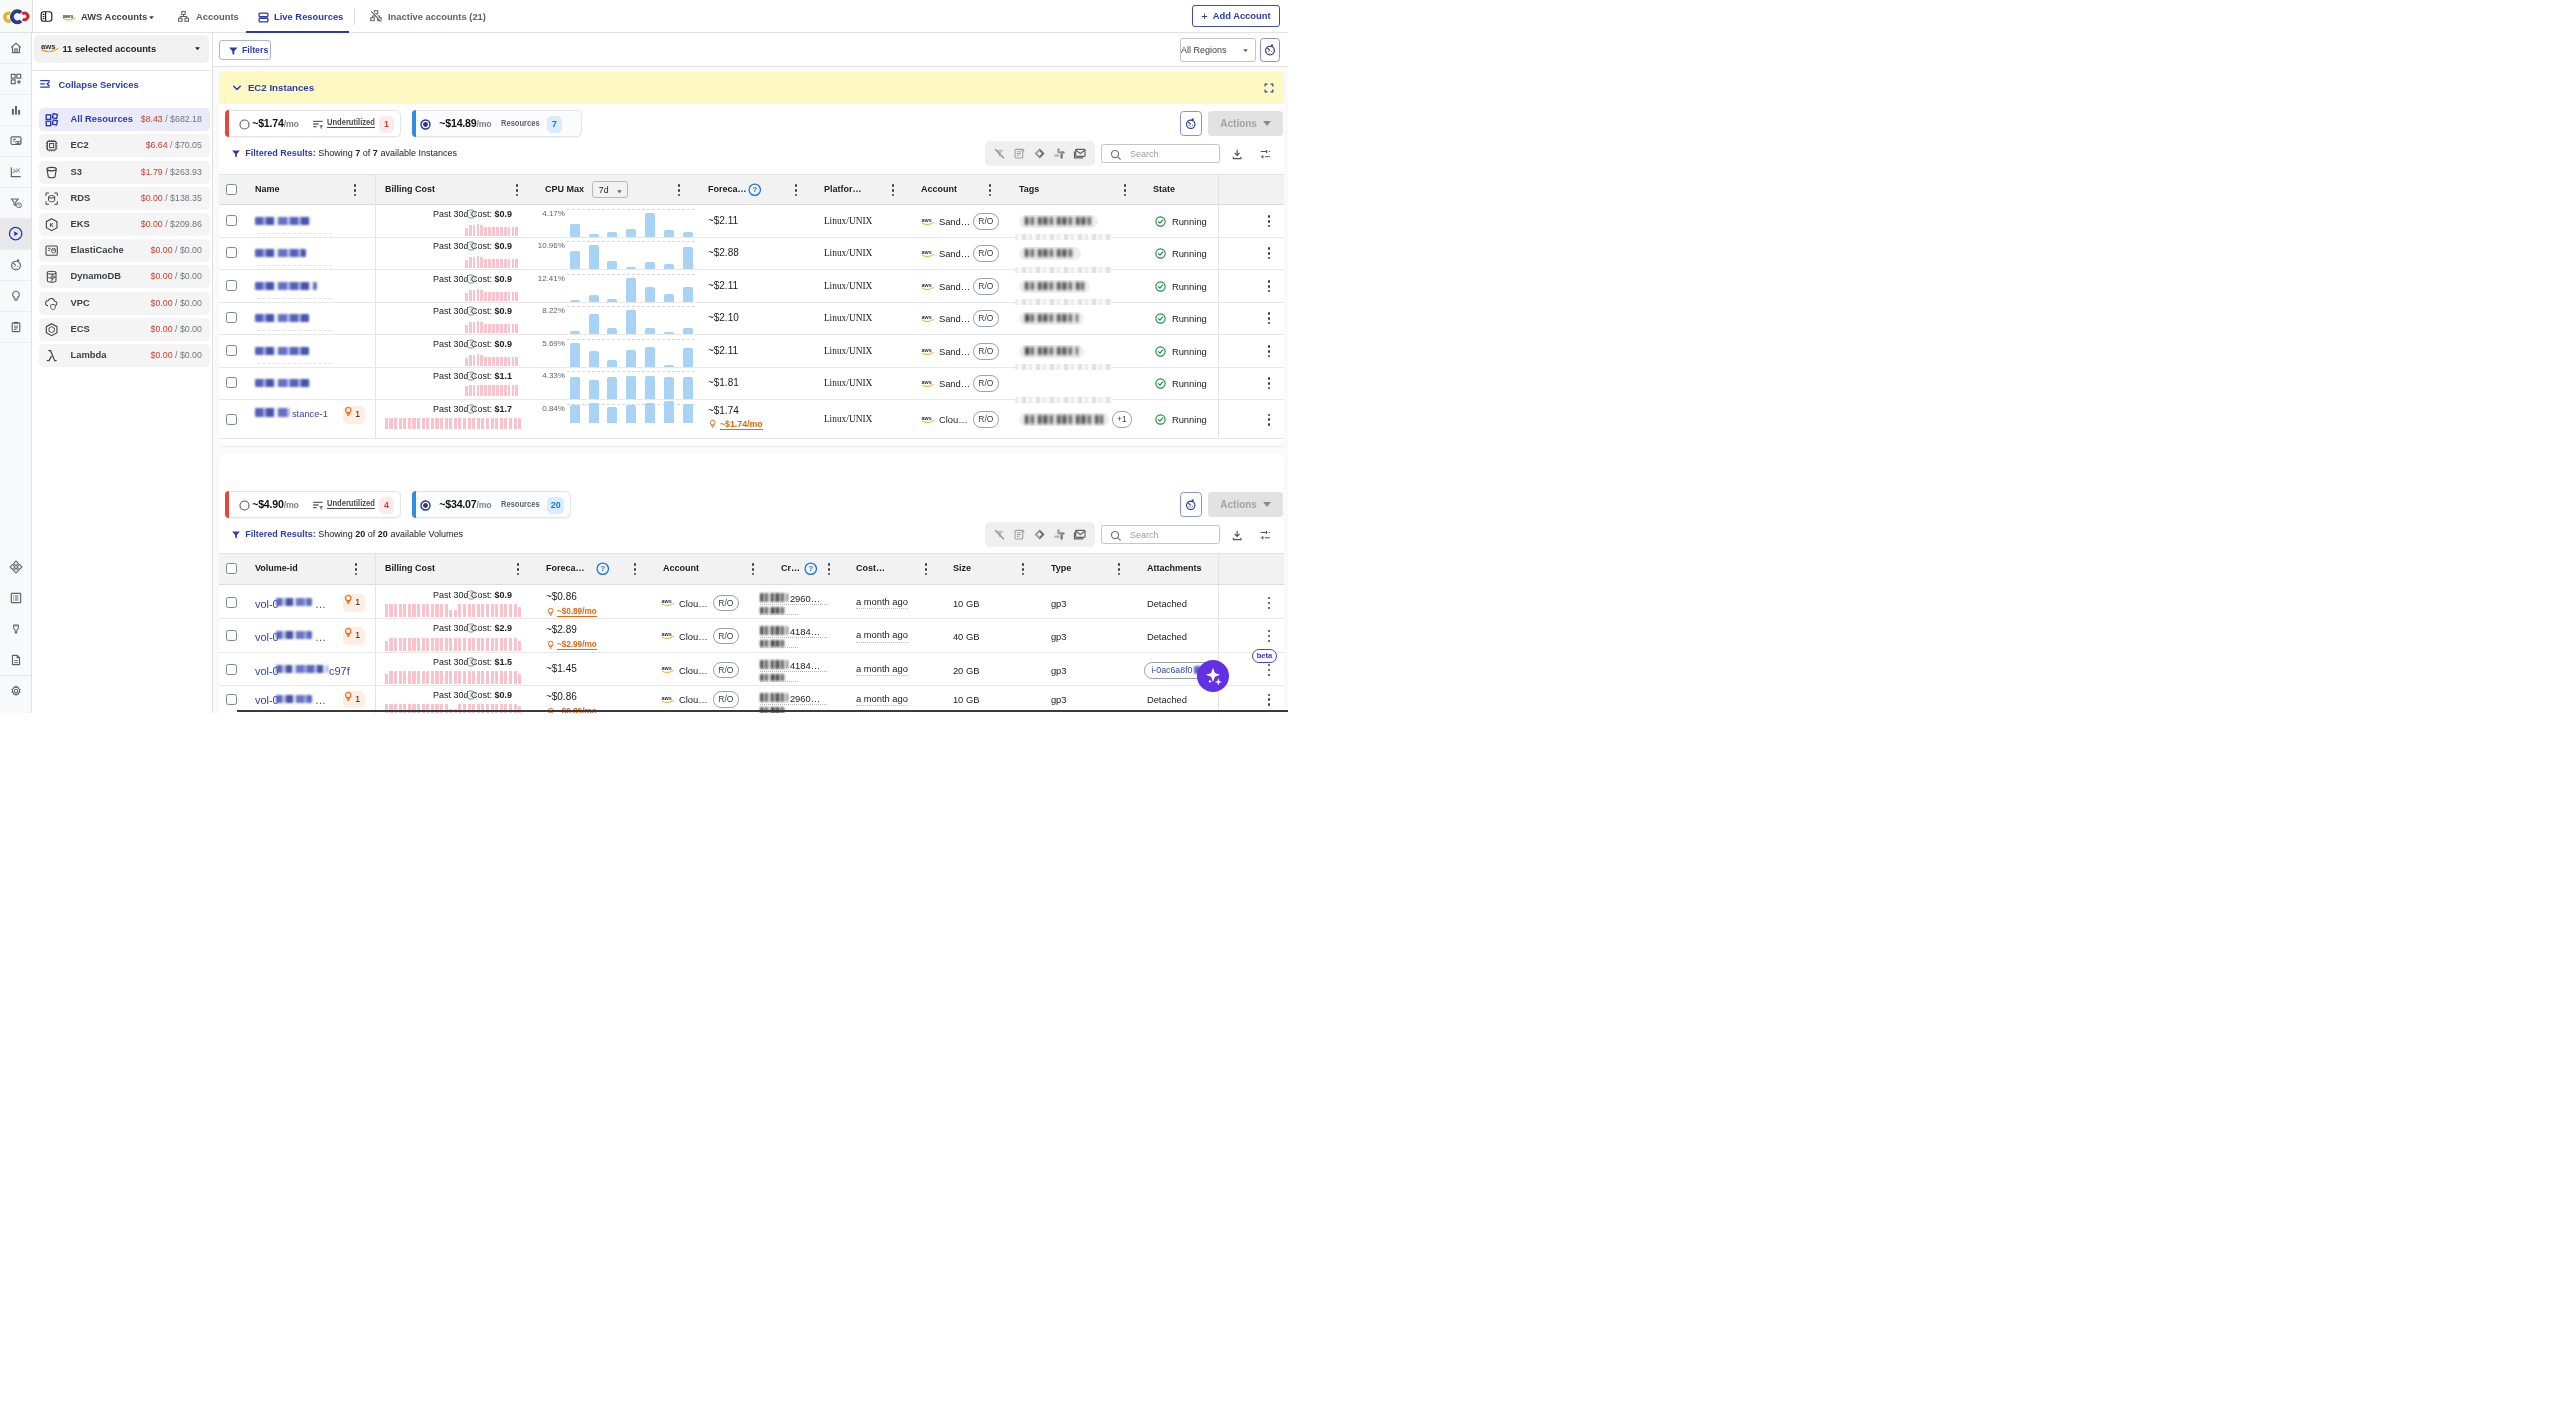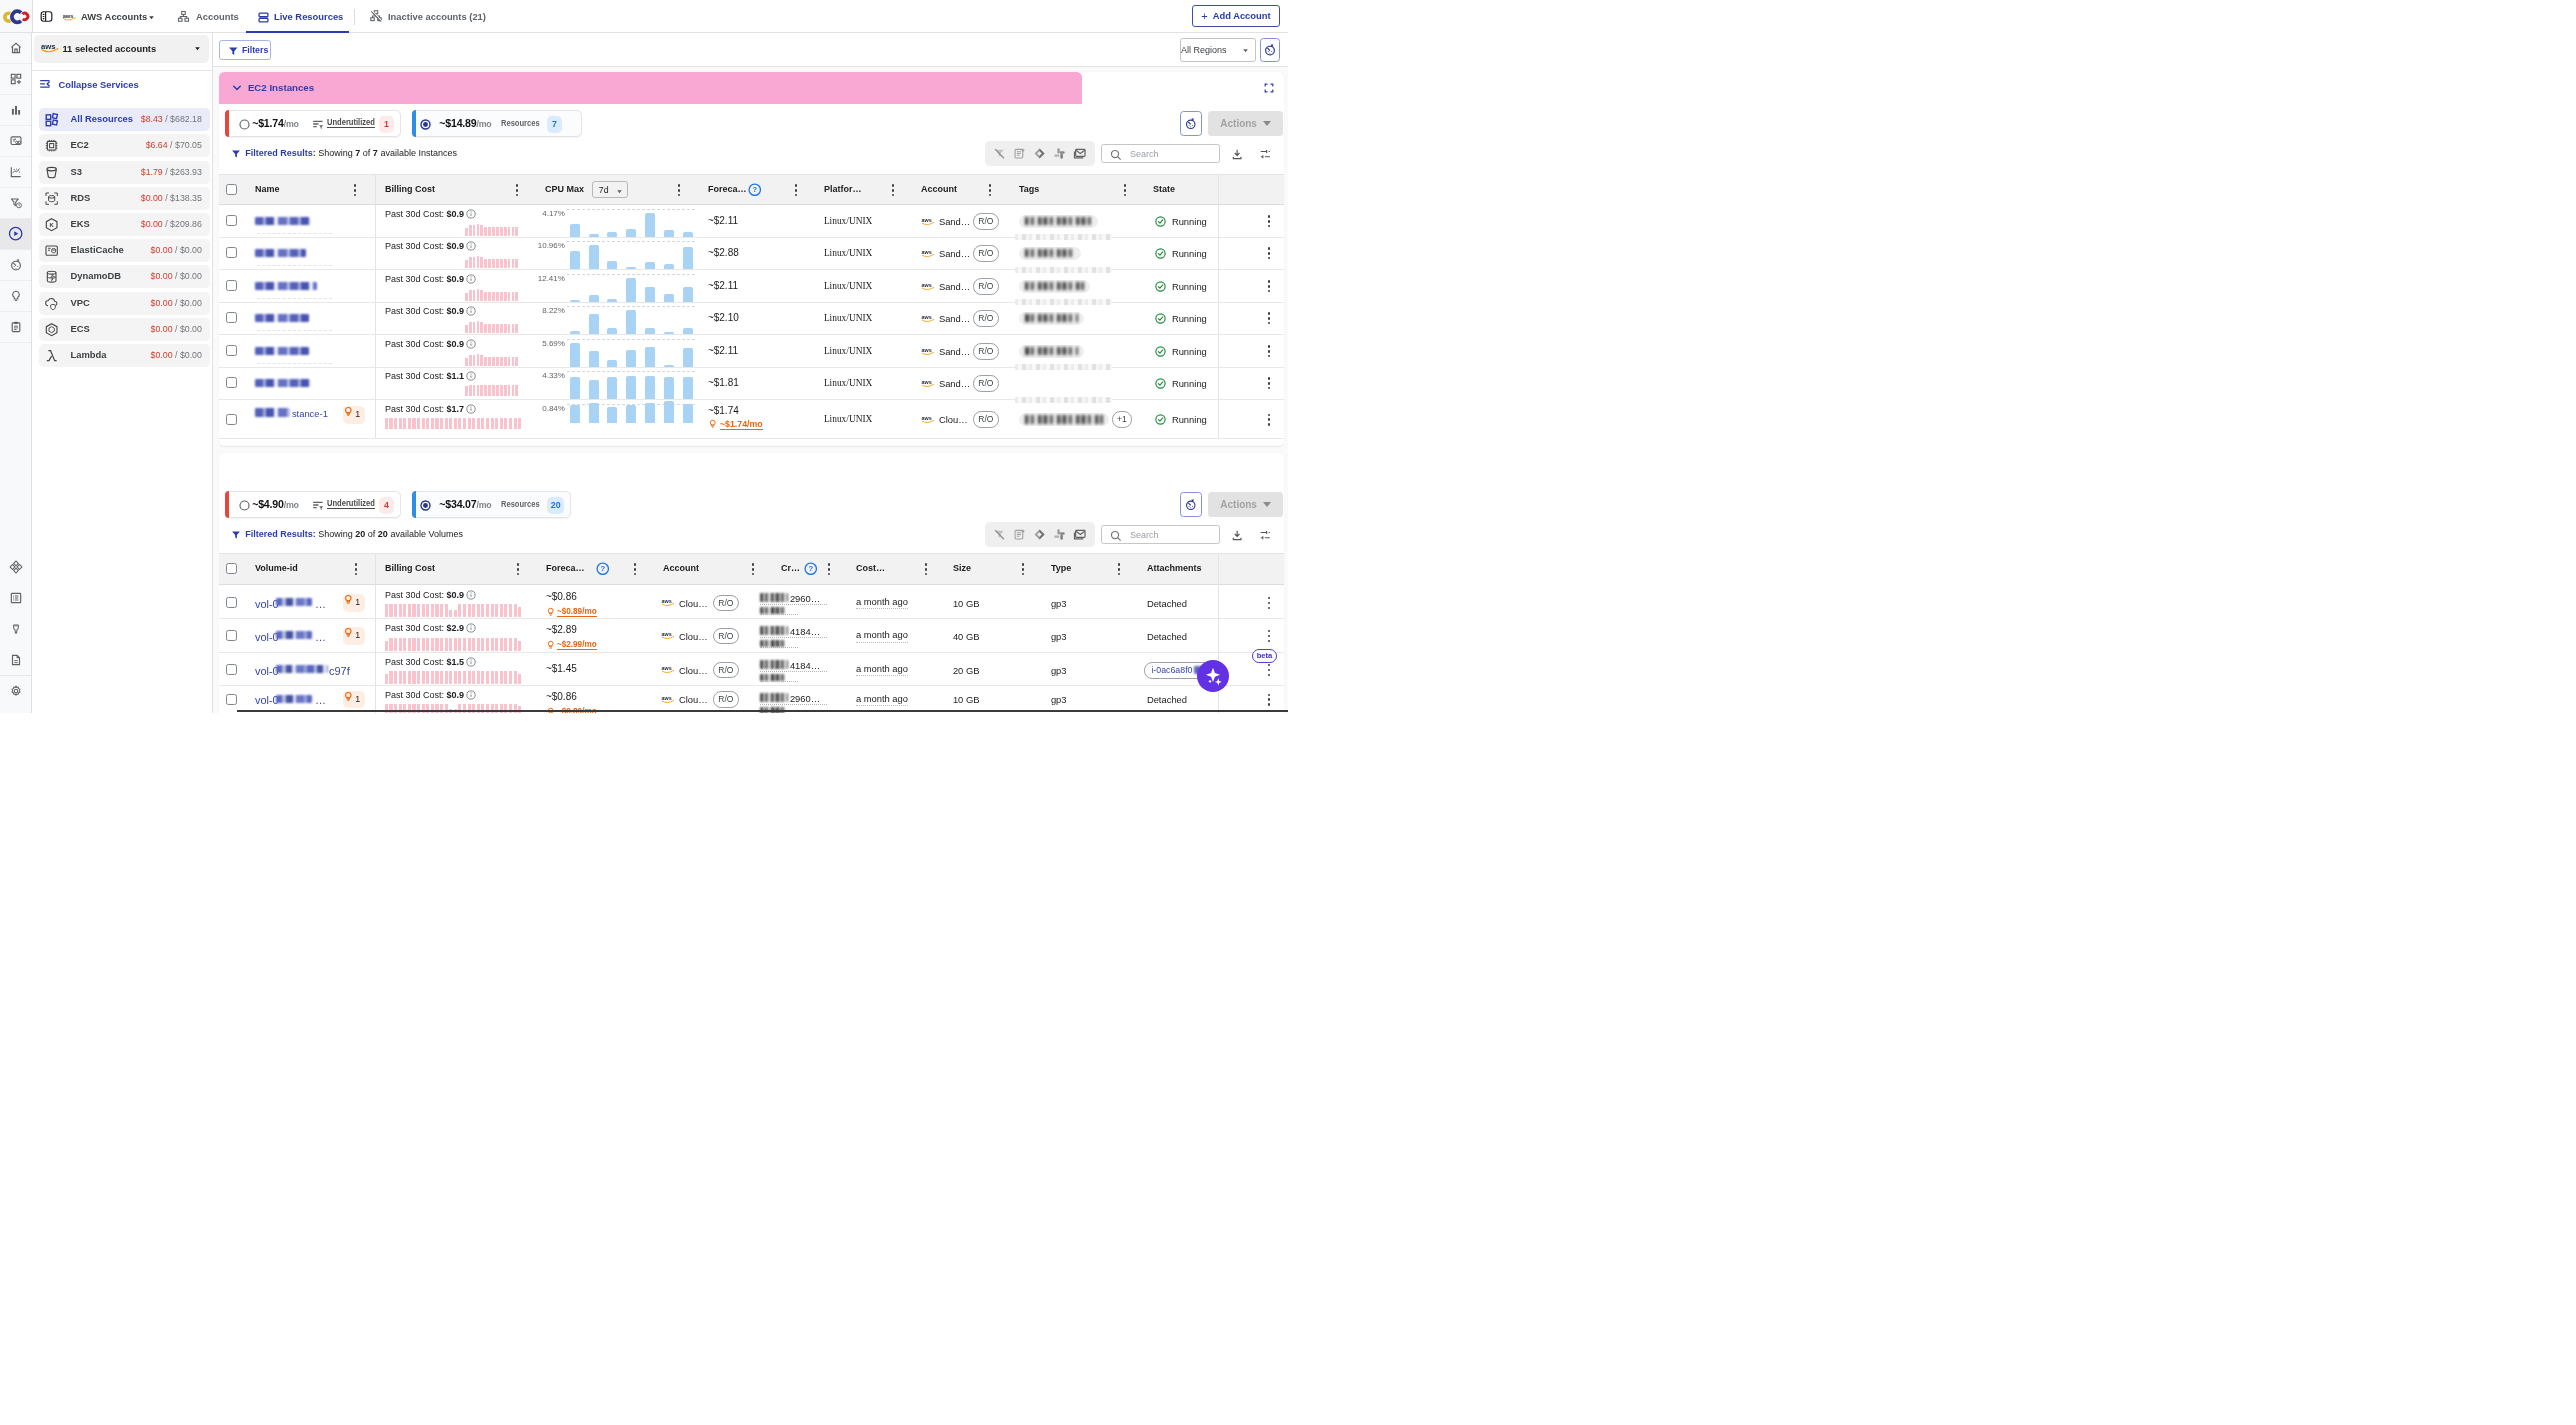"EC2 Instances" .cardhead { background: #f9a8d4 -> #fef9c3; width: 863px -> 1065px }
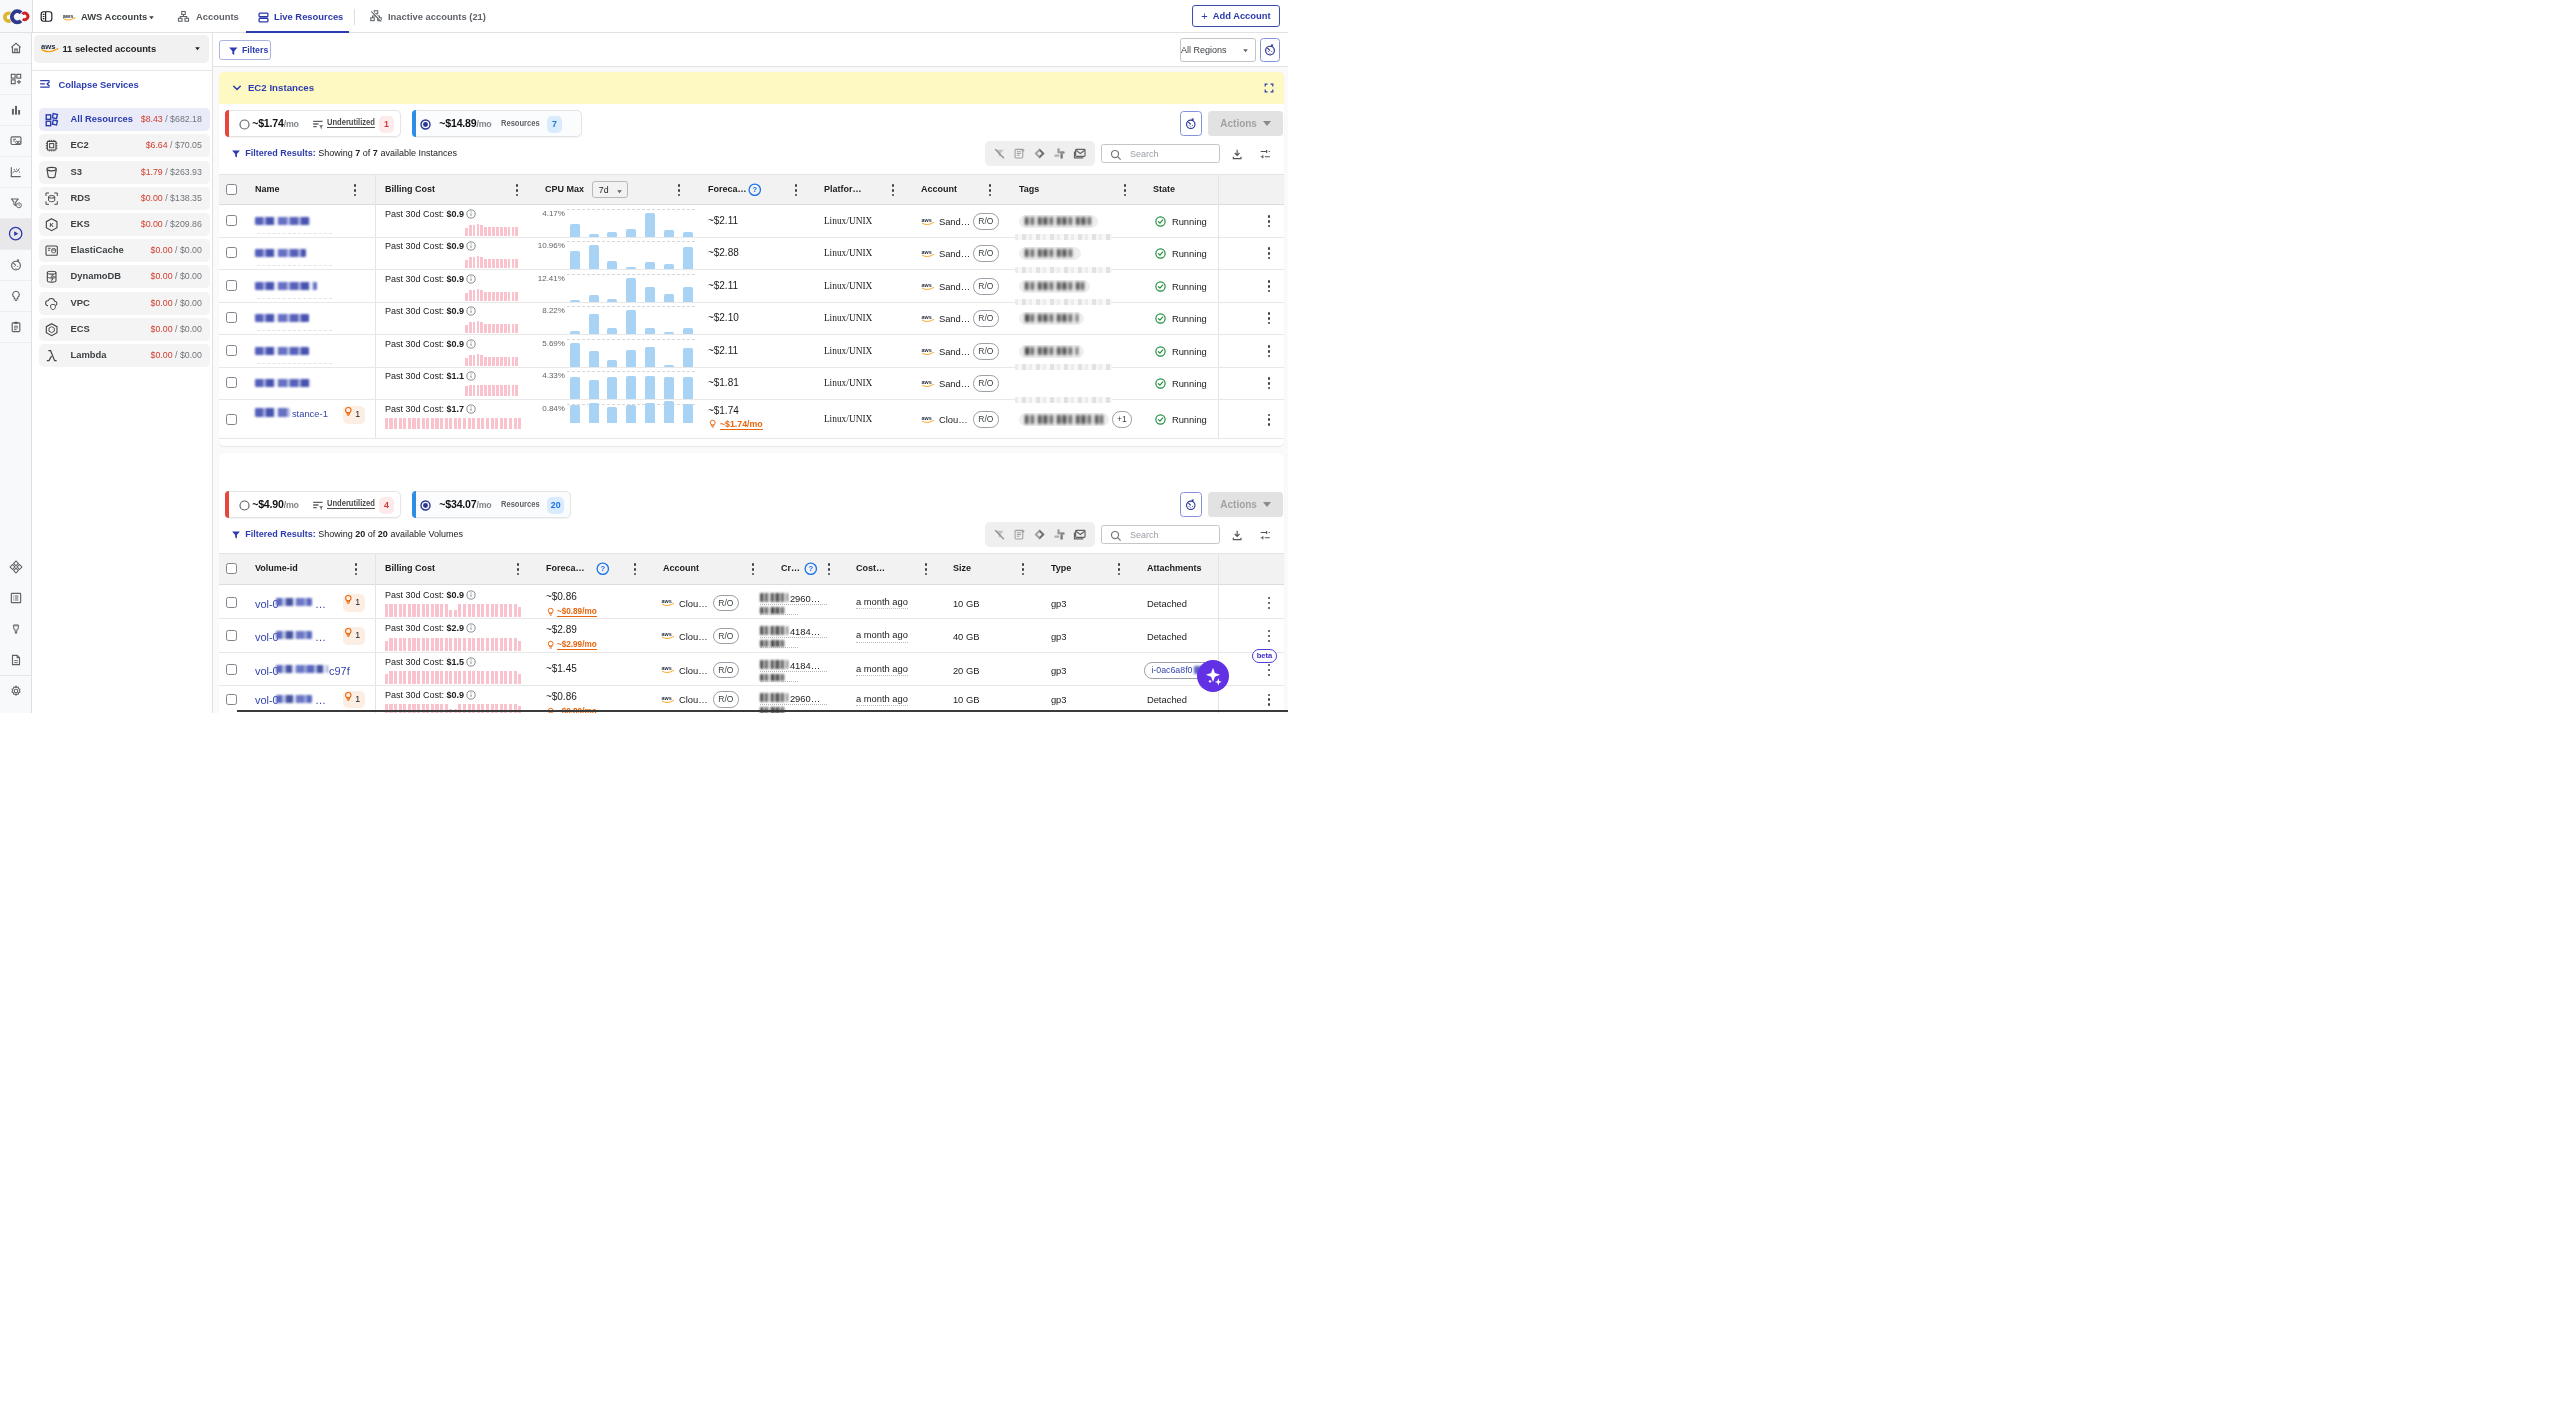"Past 30d Cost: $0.9" .billing { margin-left: none -> 48px }
